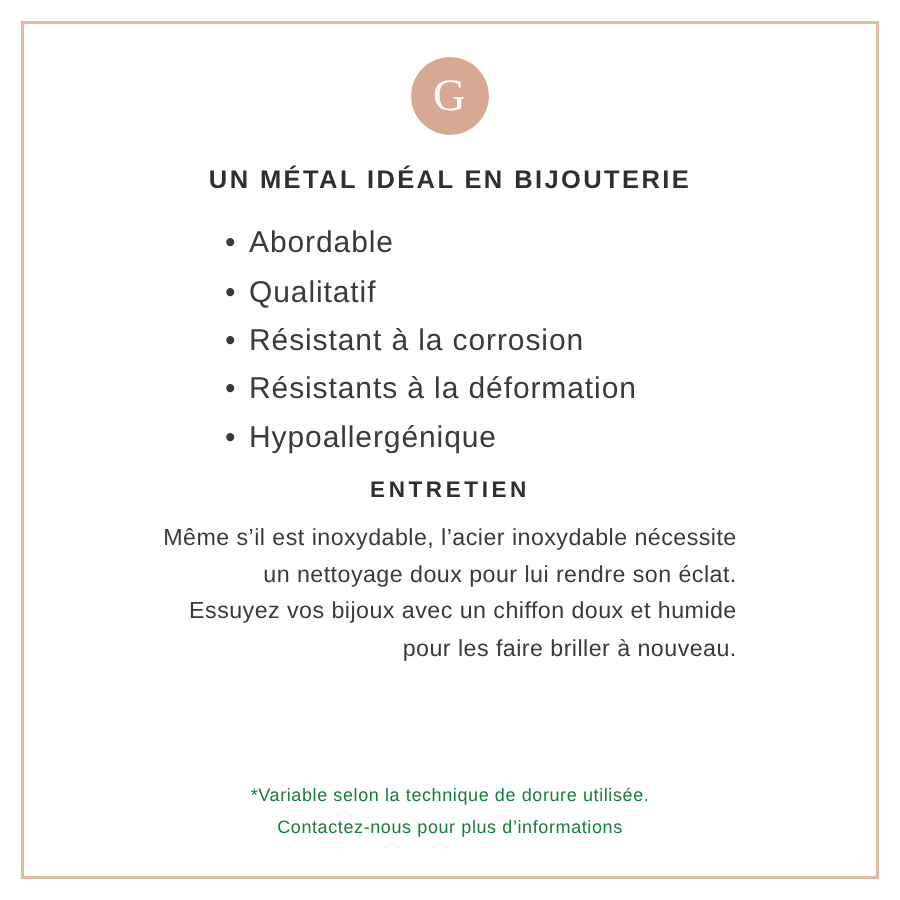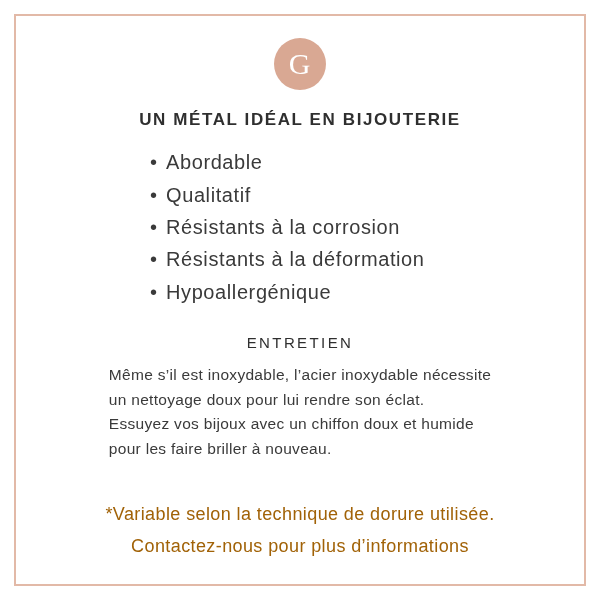"Résistants à la corrosion" li { text: Résistants -> Résistant }
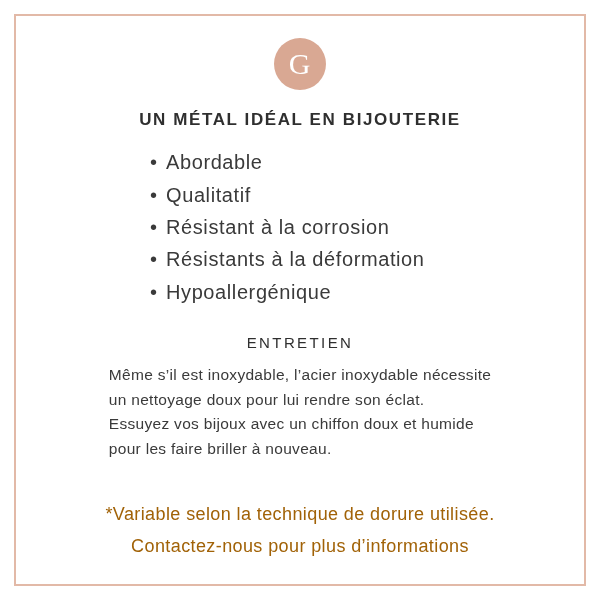"ENTRETIEN" .section-heading { font-weight: normal -> bold; margin-top: 20px -> 4px }
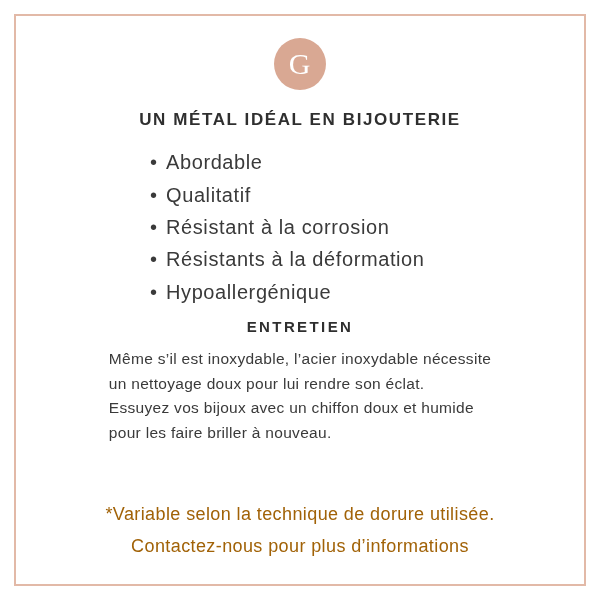"Même s’il est inoxydable, l’acier" .body-text { text-align: left -> right }
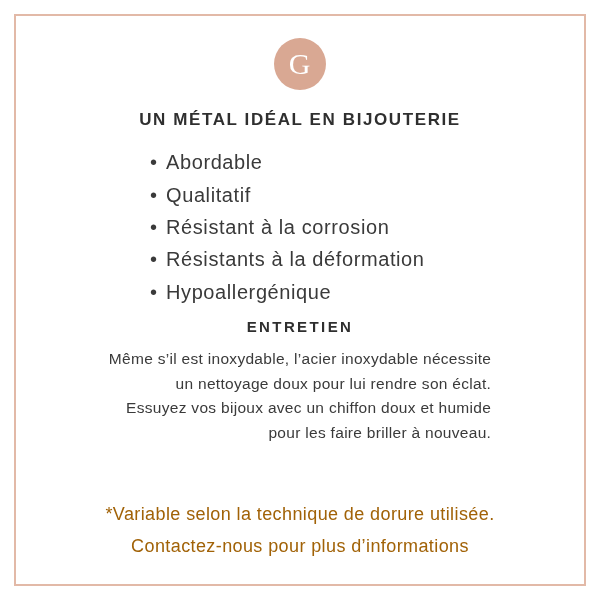"*Variable selon la technique de" .footnote { color: #a16207 -> #15803d; font-size: 18px -> 12px }
